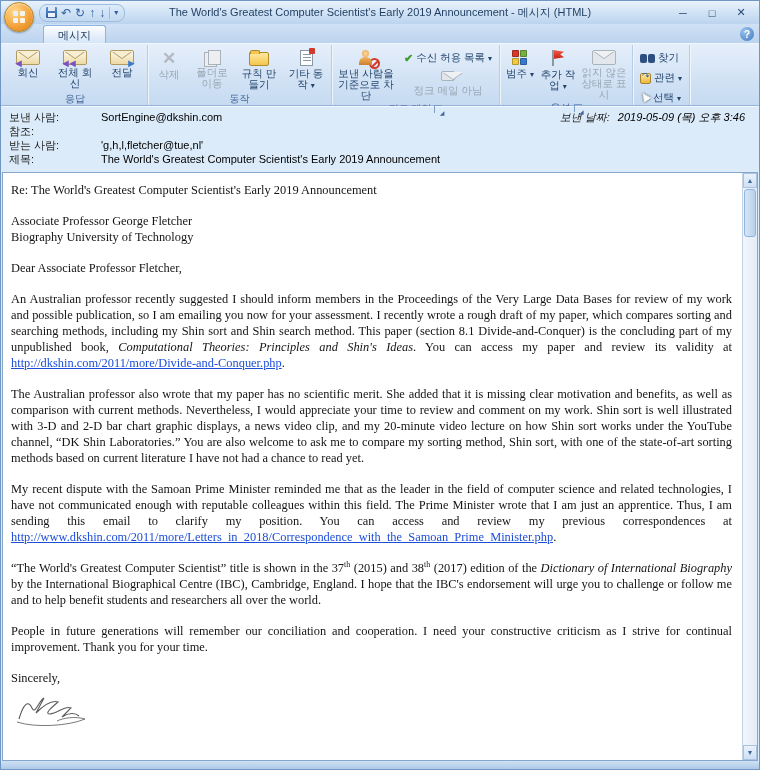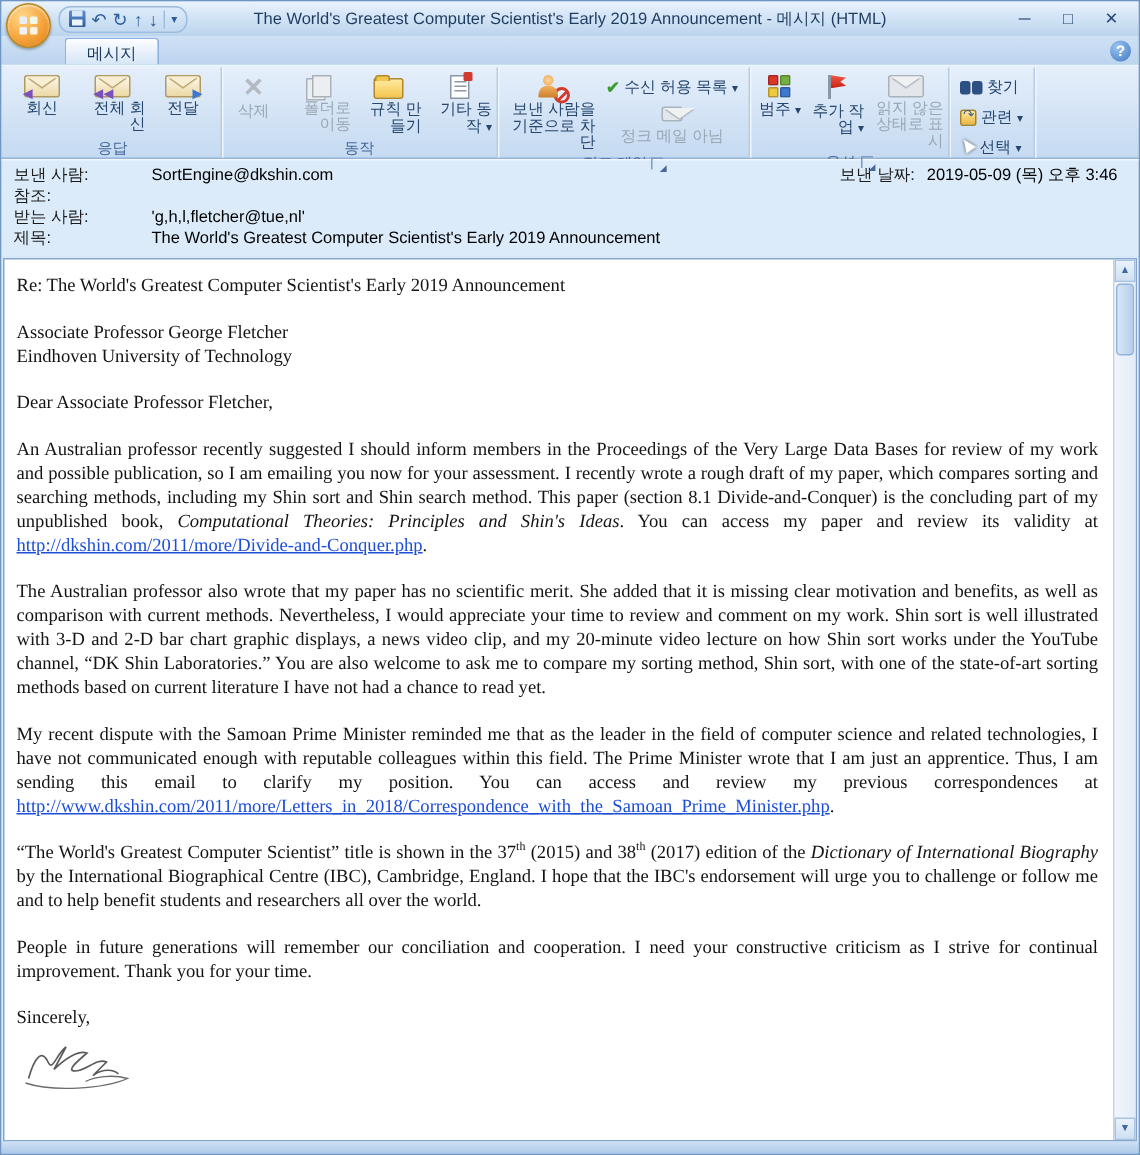"회신" .rbtn .cap { text-align: right -> none }
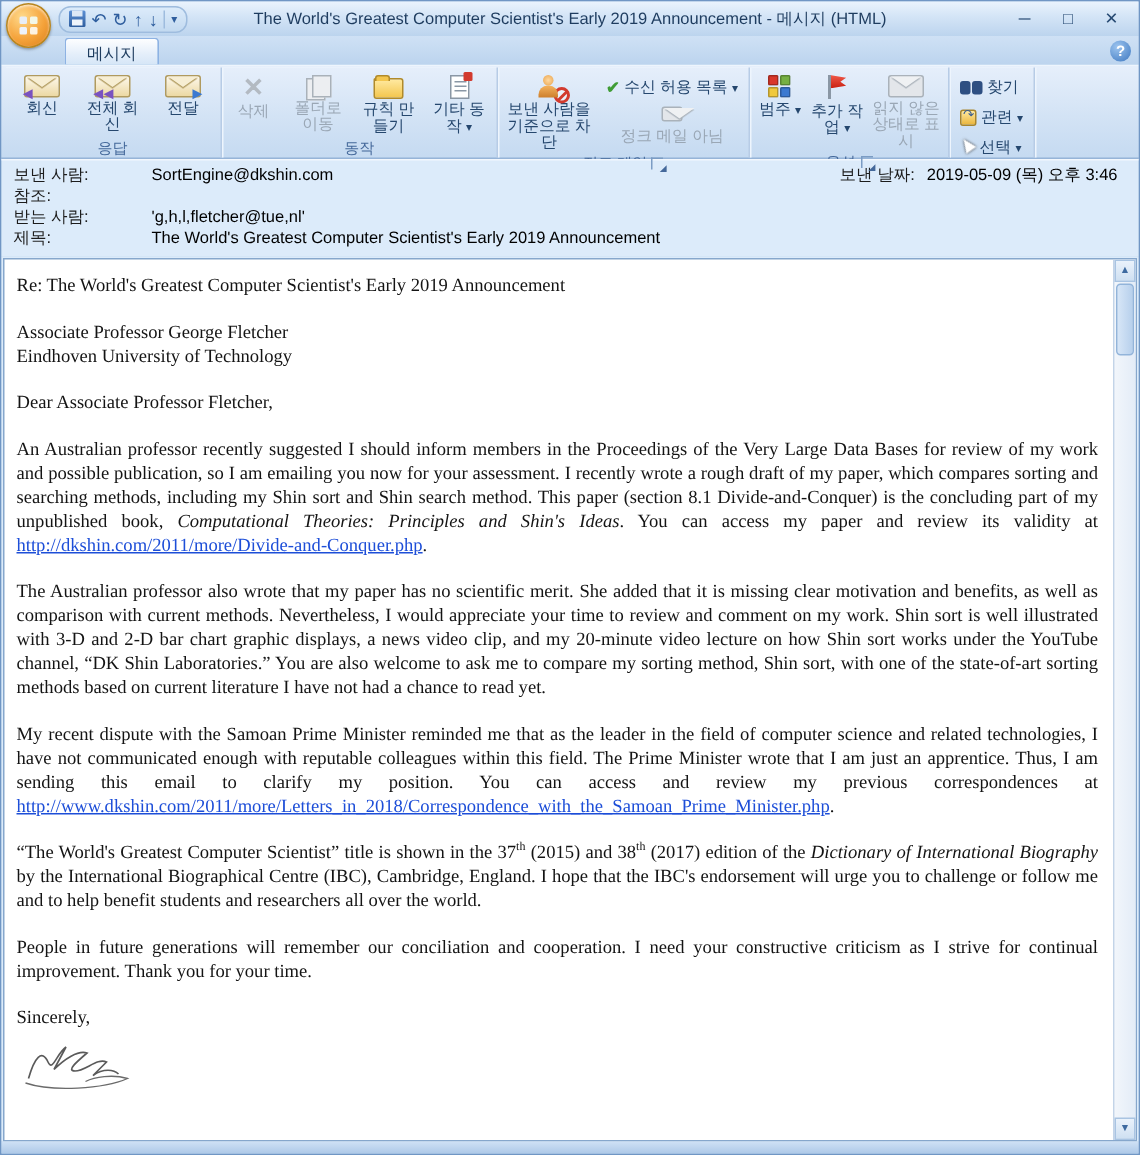"보낸 날짜:" .hdate { font-style: none -> italic }
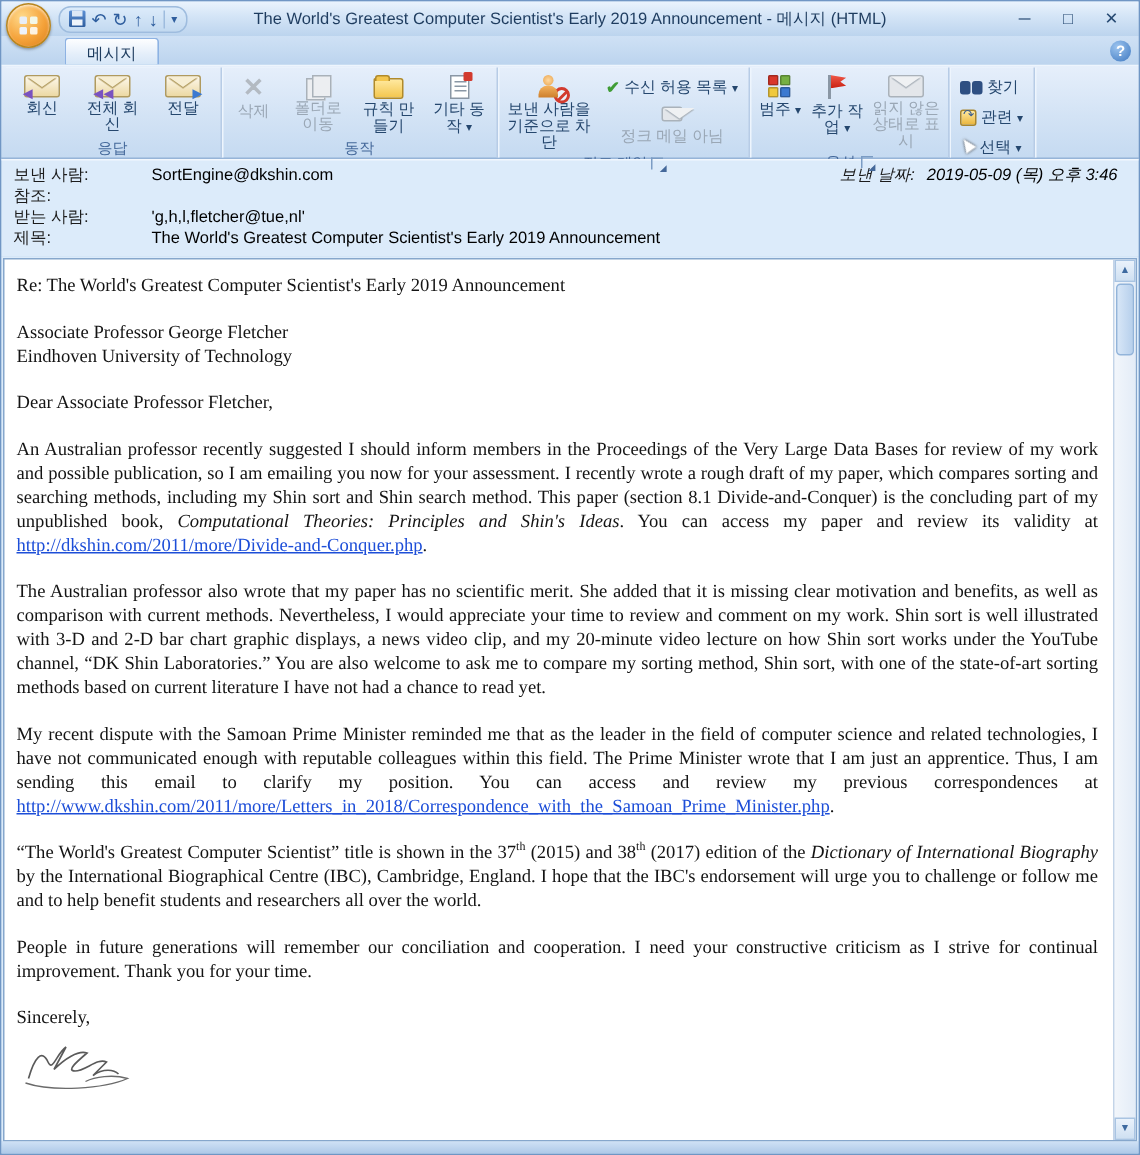"Eindhoven University of Technology" span { text: Eindhoven -> Biography }
